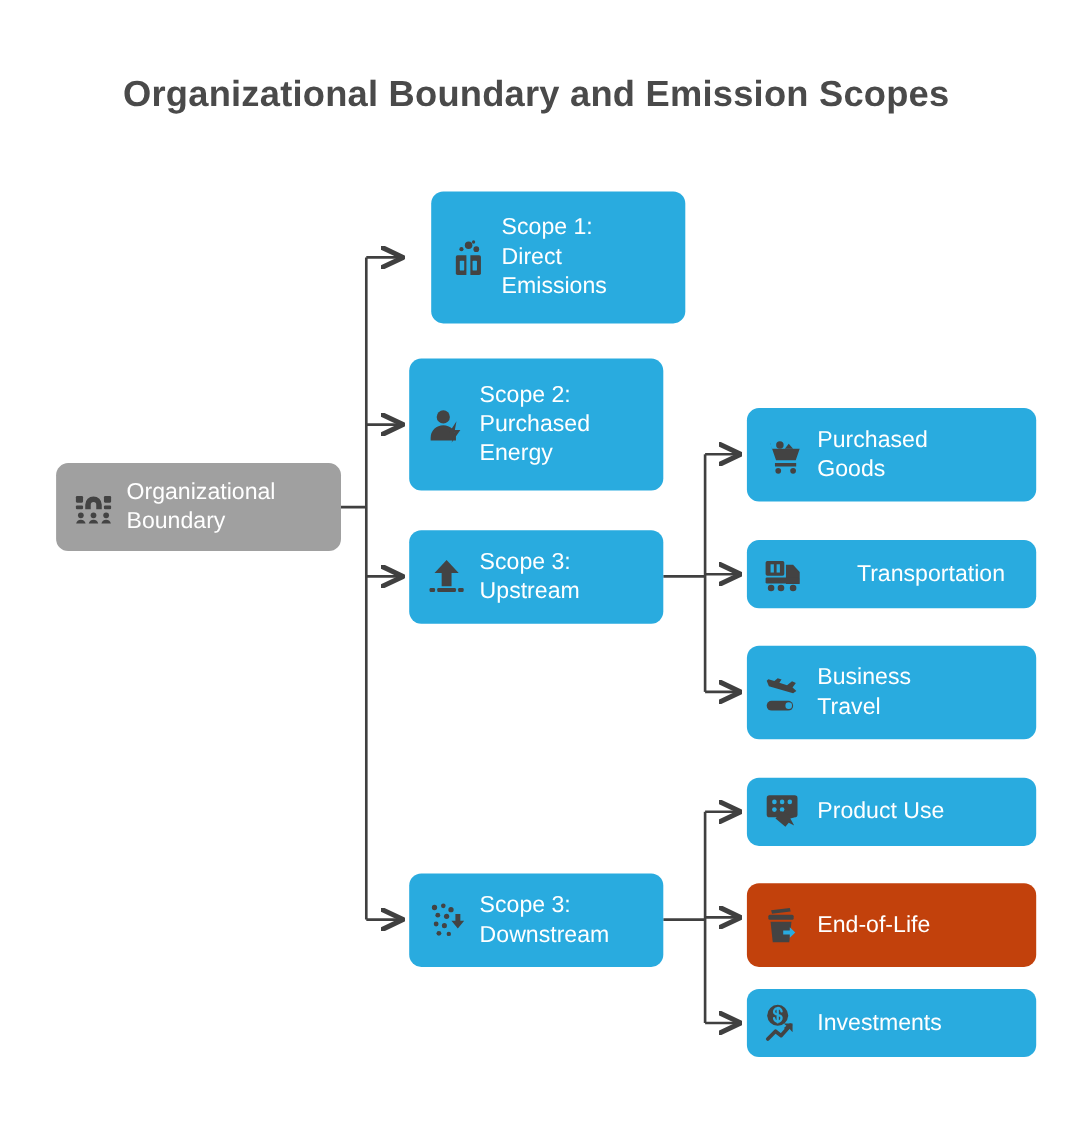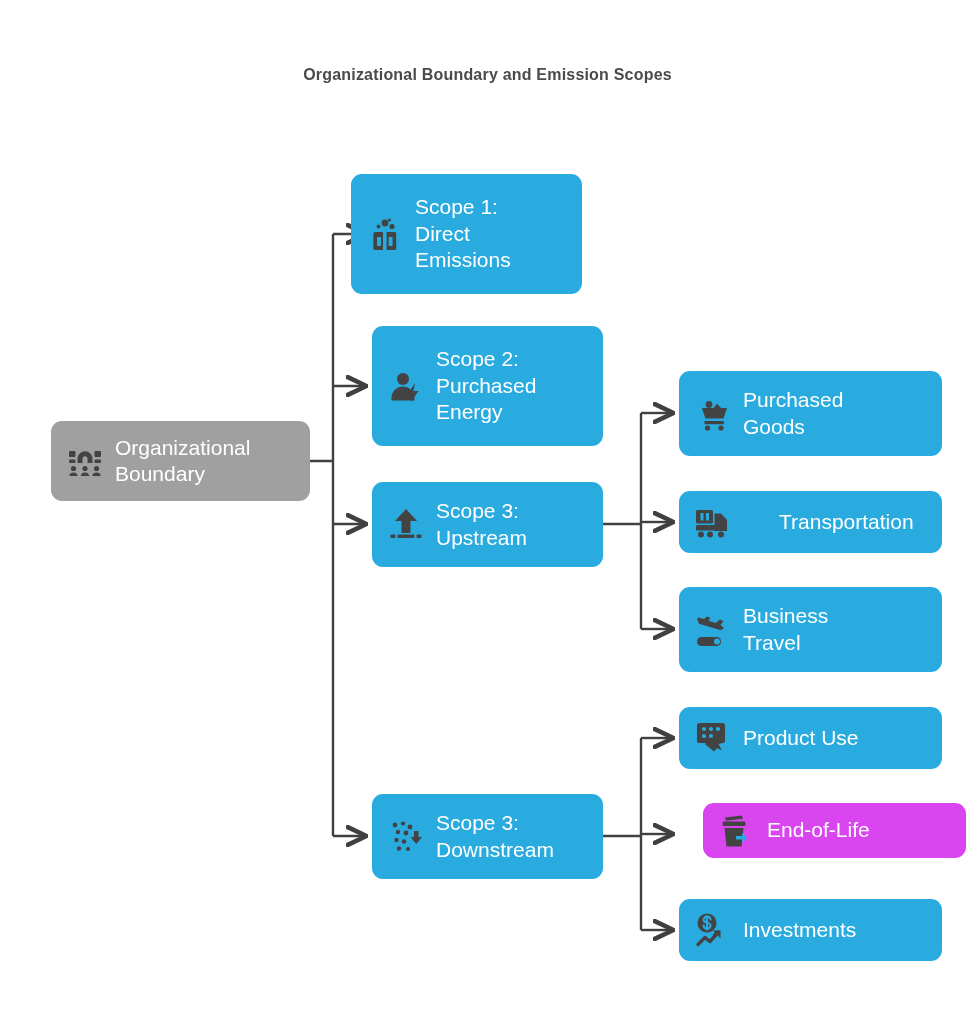"Organizational Boundary and Emission" #title { font-size: 16px -> 33px }
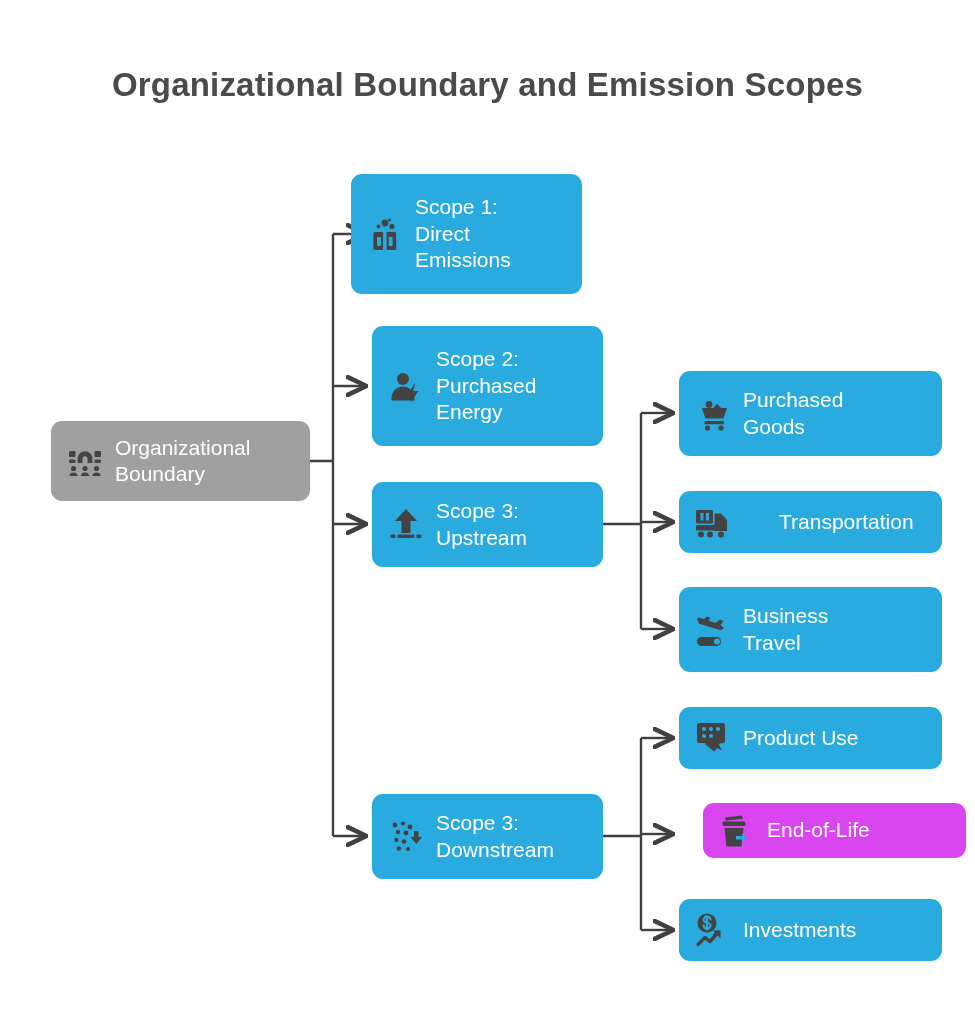"Scope 1:" div.node { left: 351px -> 392px }
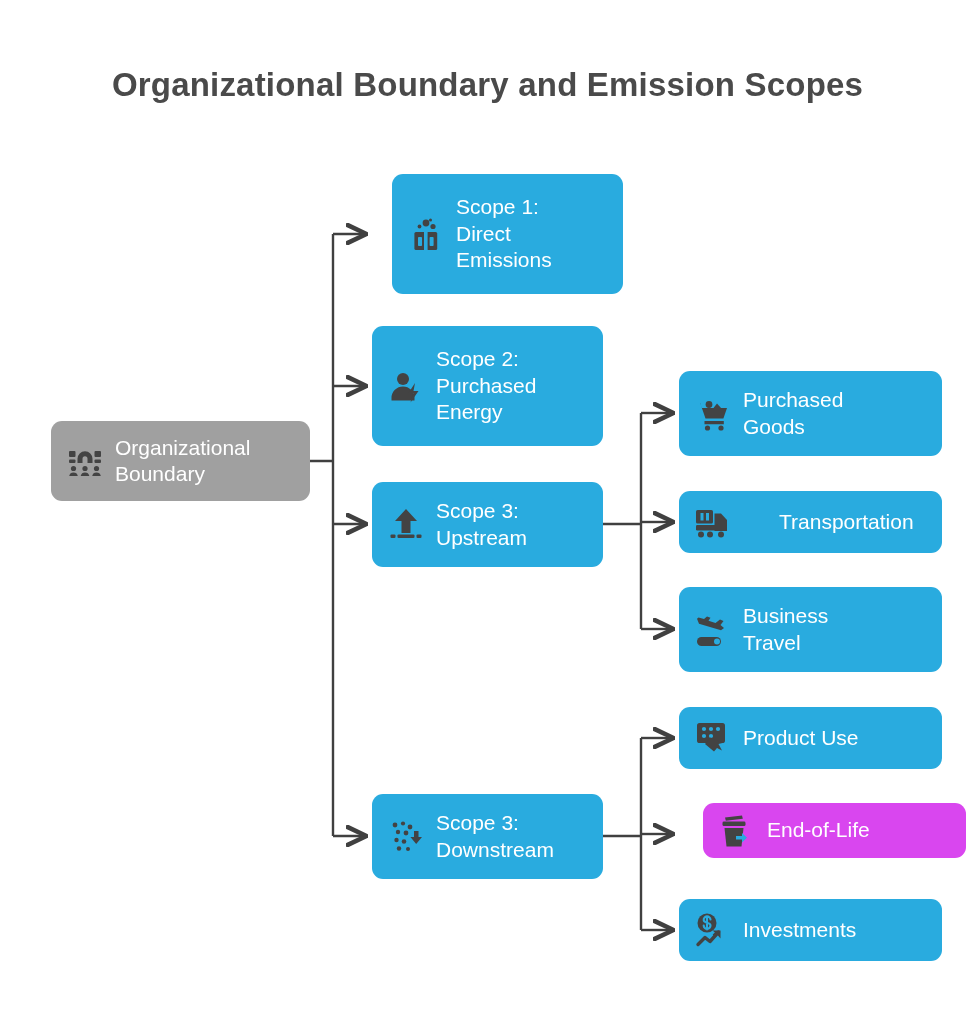"End-of-Life" div.node { background: #d946ef -> #c2410c; height: 55px -> 76px; margin-left: 24px -> none }
